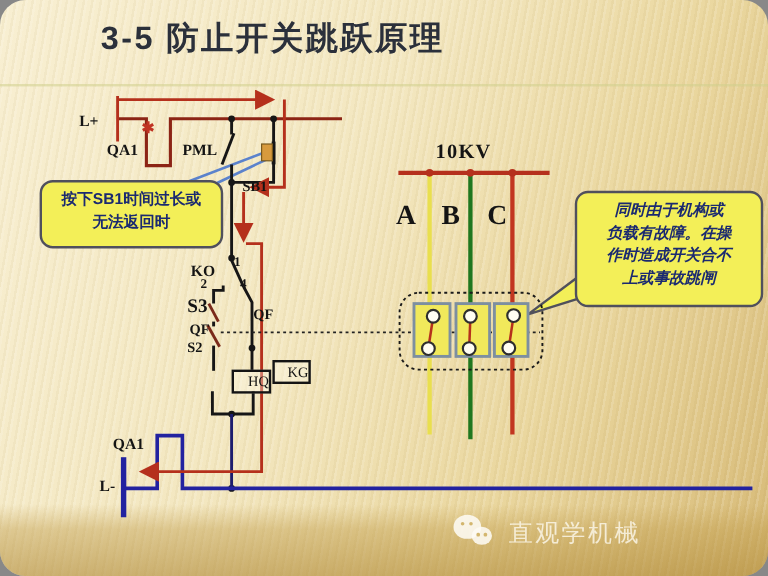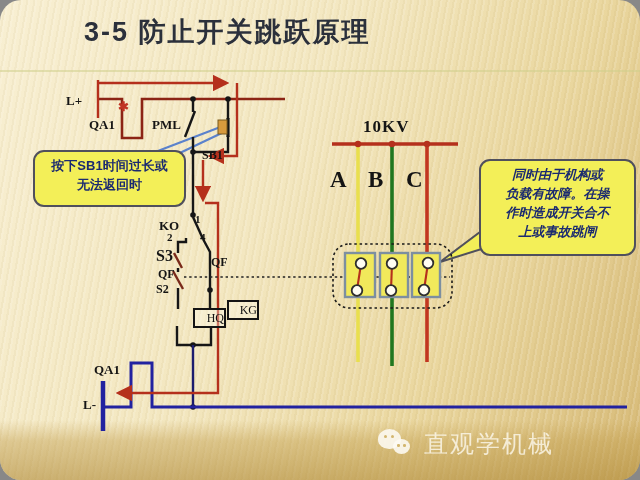"直观学机械" #wm .wtext { font-size: 24px -> 20px }
